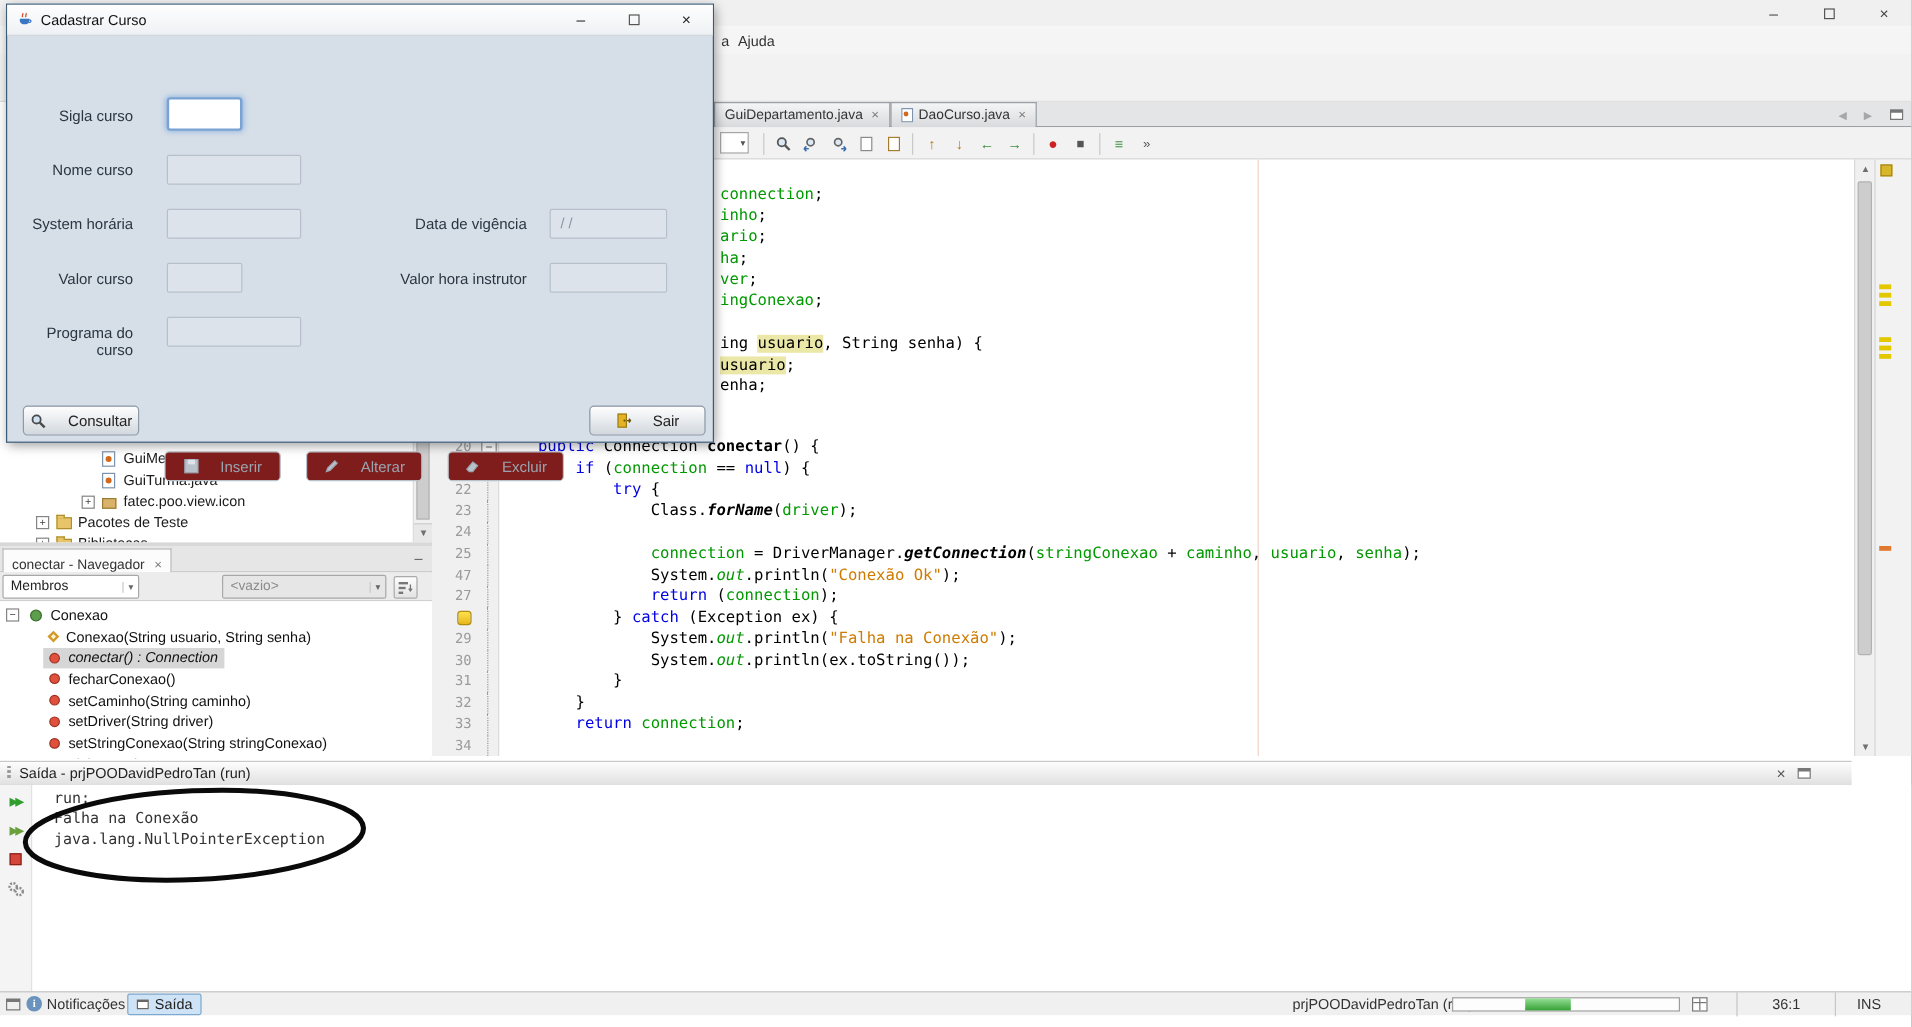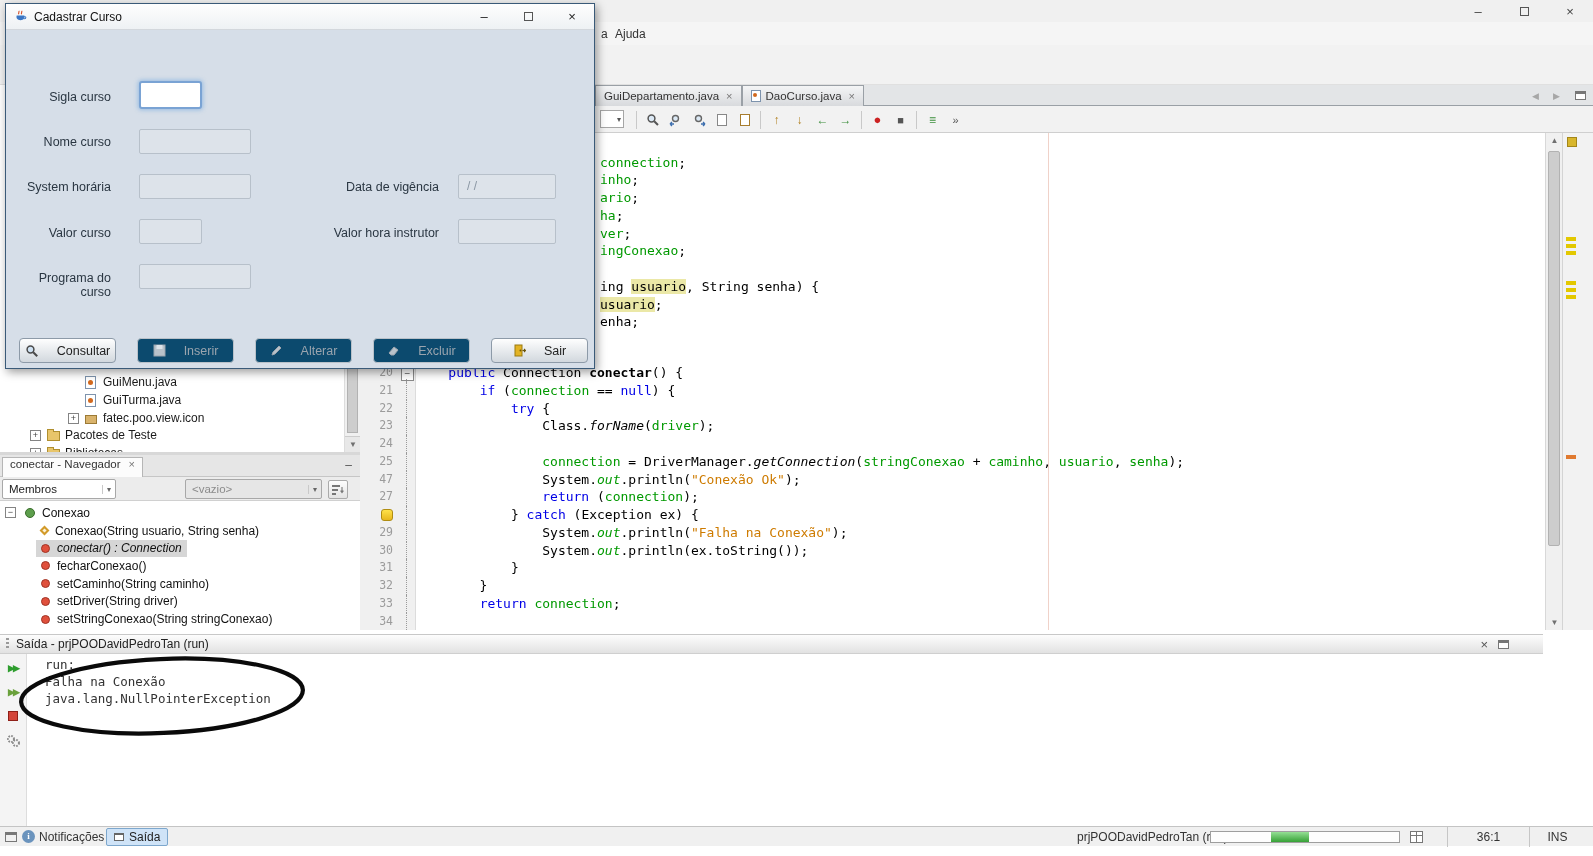"Inserir" .dbtn.dis { background: #0c4a6e -> #7f1d1d; margin-top: none -> 38px }
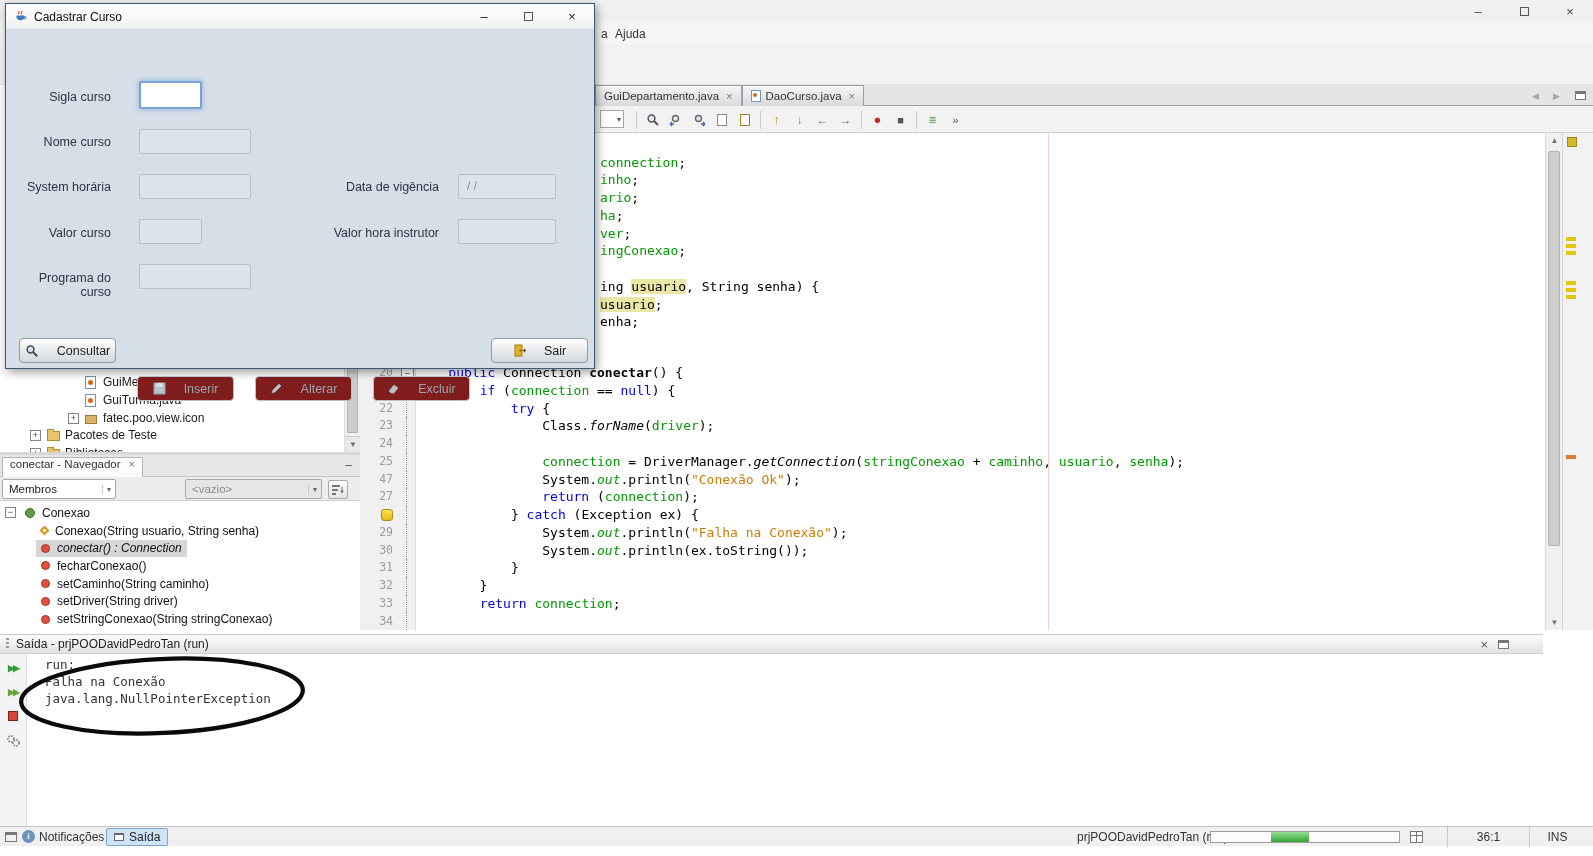"forName" .tk-sm { font-weight: normal -> bold }
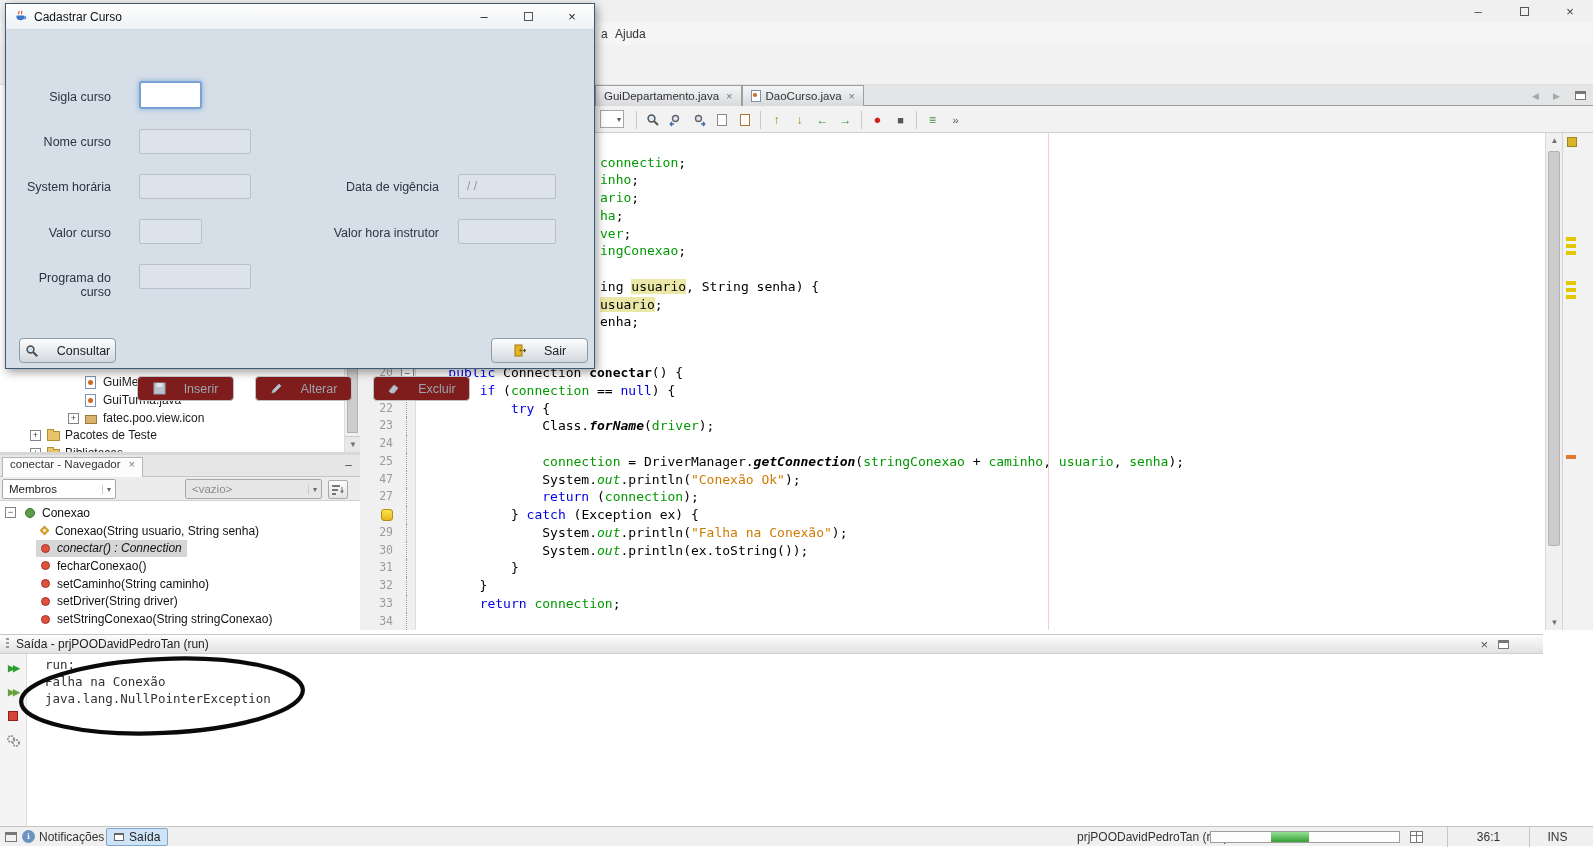"conectar - Navegador" .nav-tab { align-items: flex-start -> flex-end }
